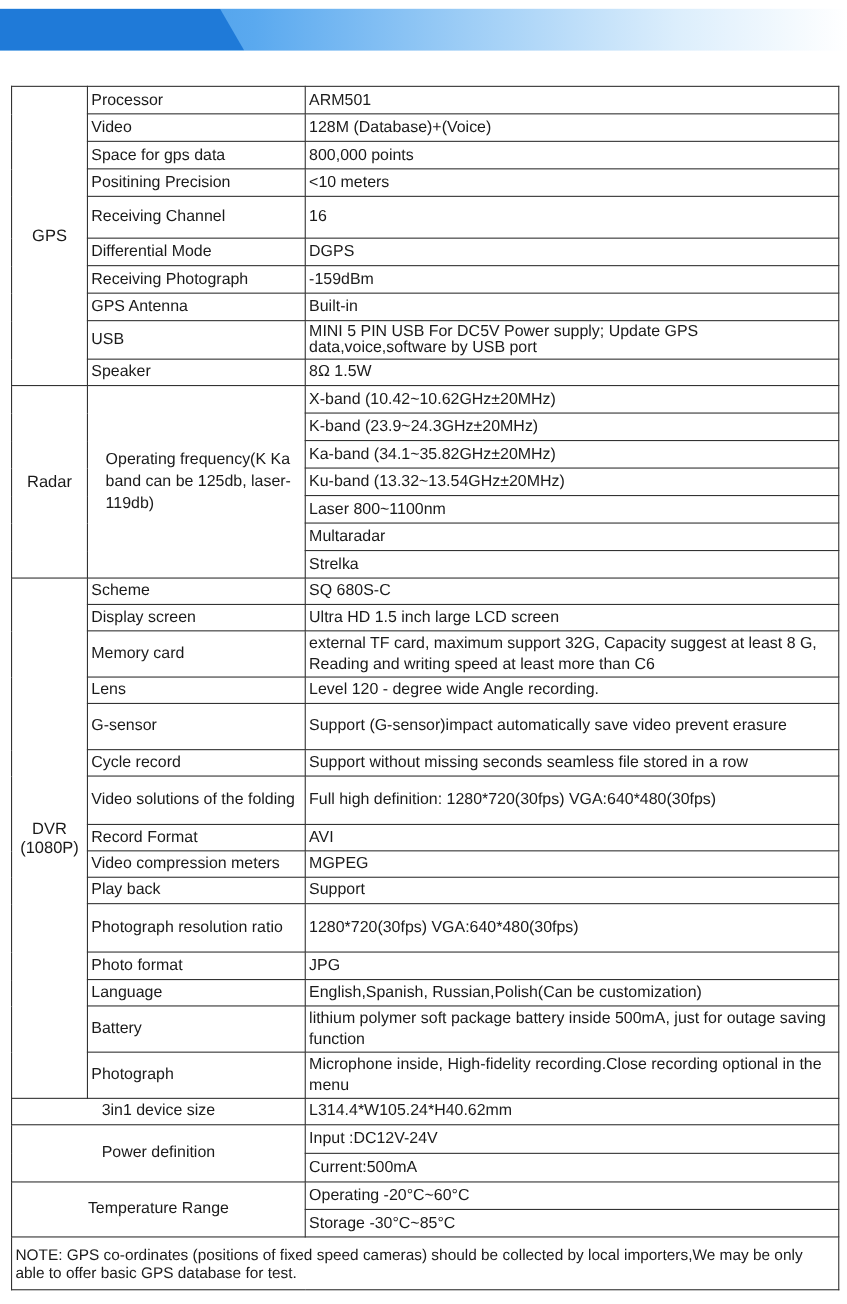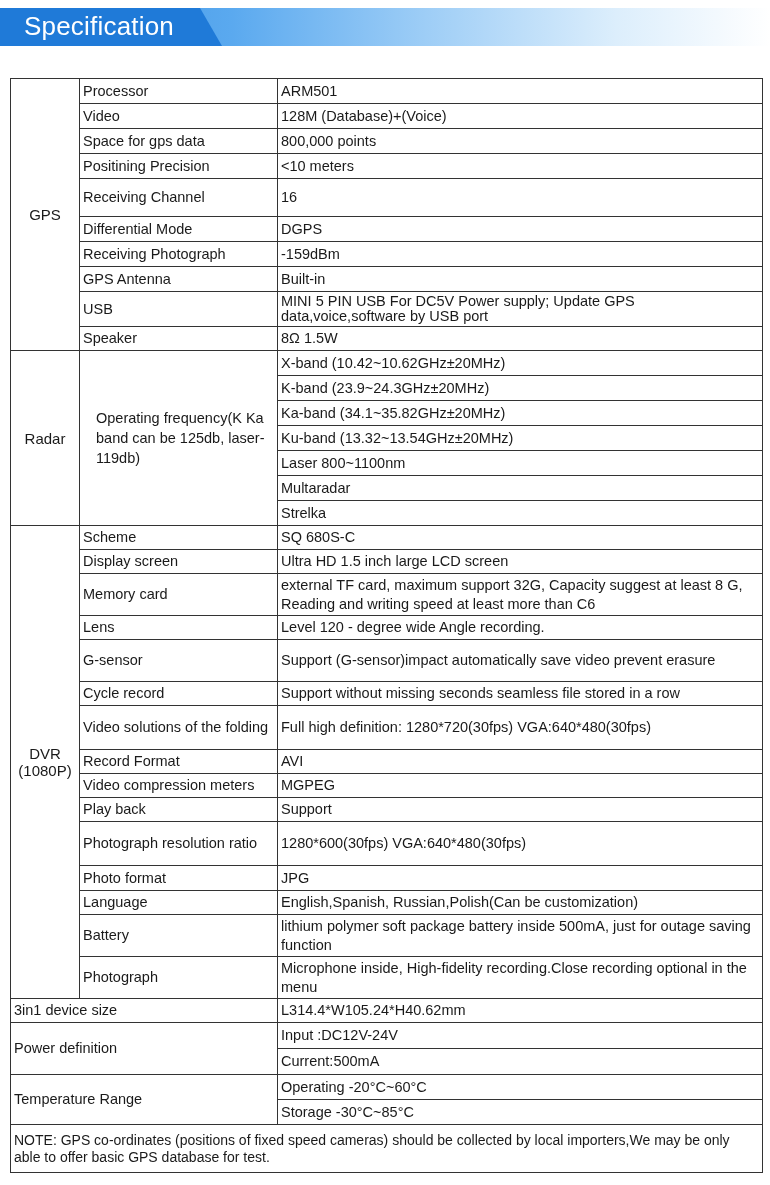"Specification" div.banner-title { html: <div>Specification</div> -> none }
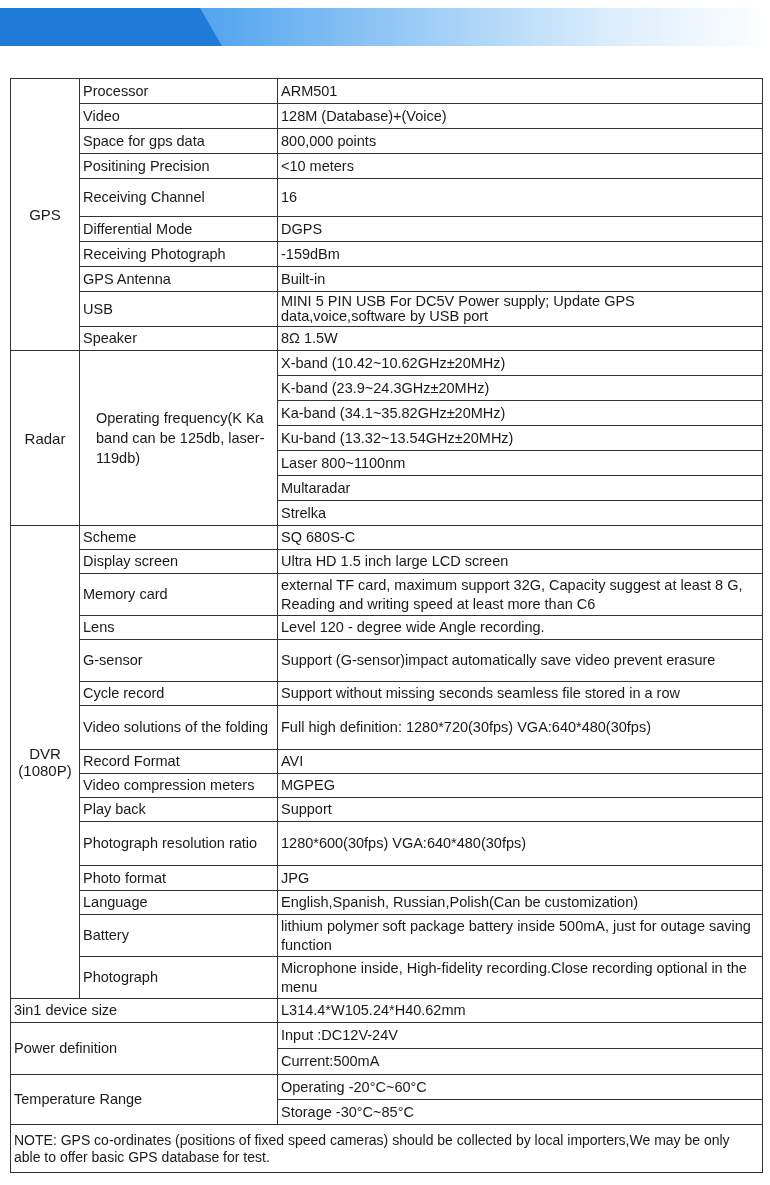"1280*600(30fps) VGA:640*480(30fps)" td.value { text: 600 -> 720 }
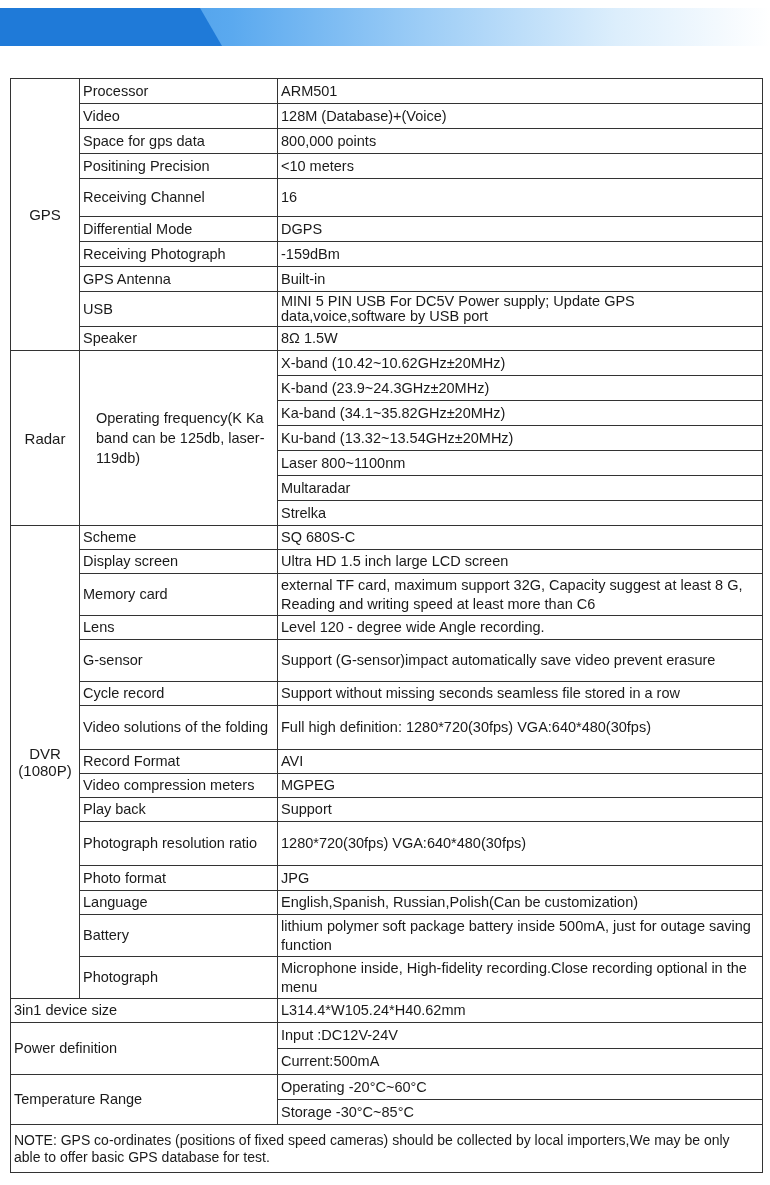"3in1 device size" td.center { text-align: none -> center }
